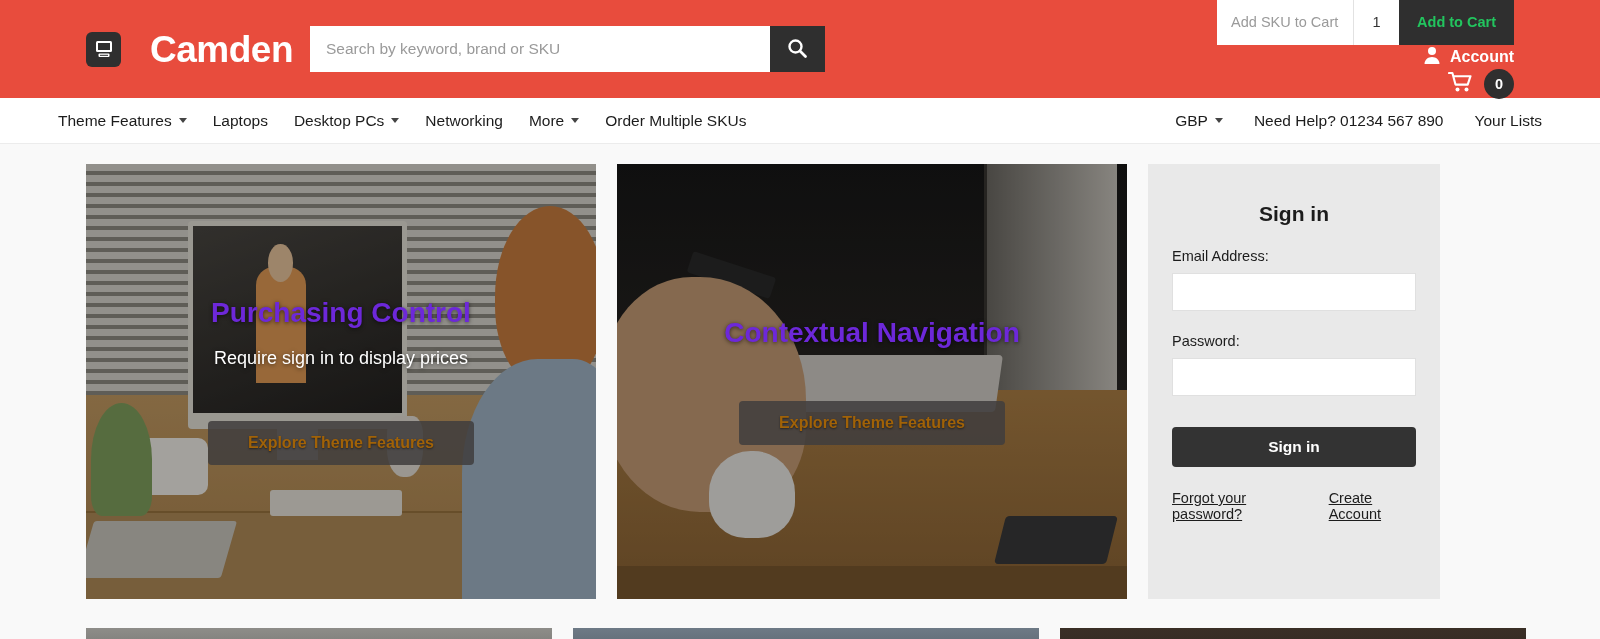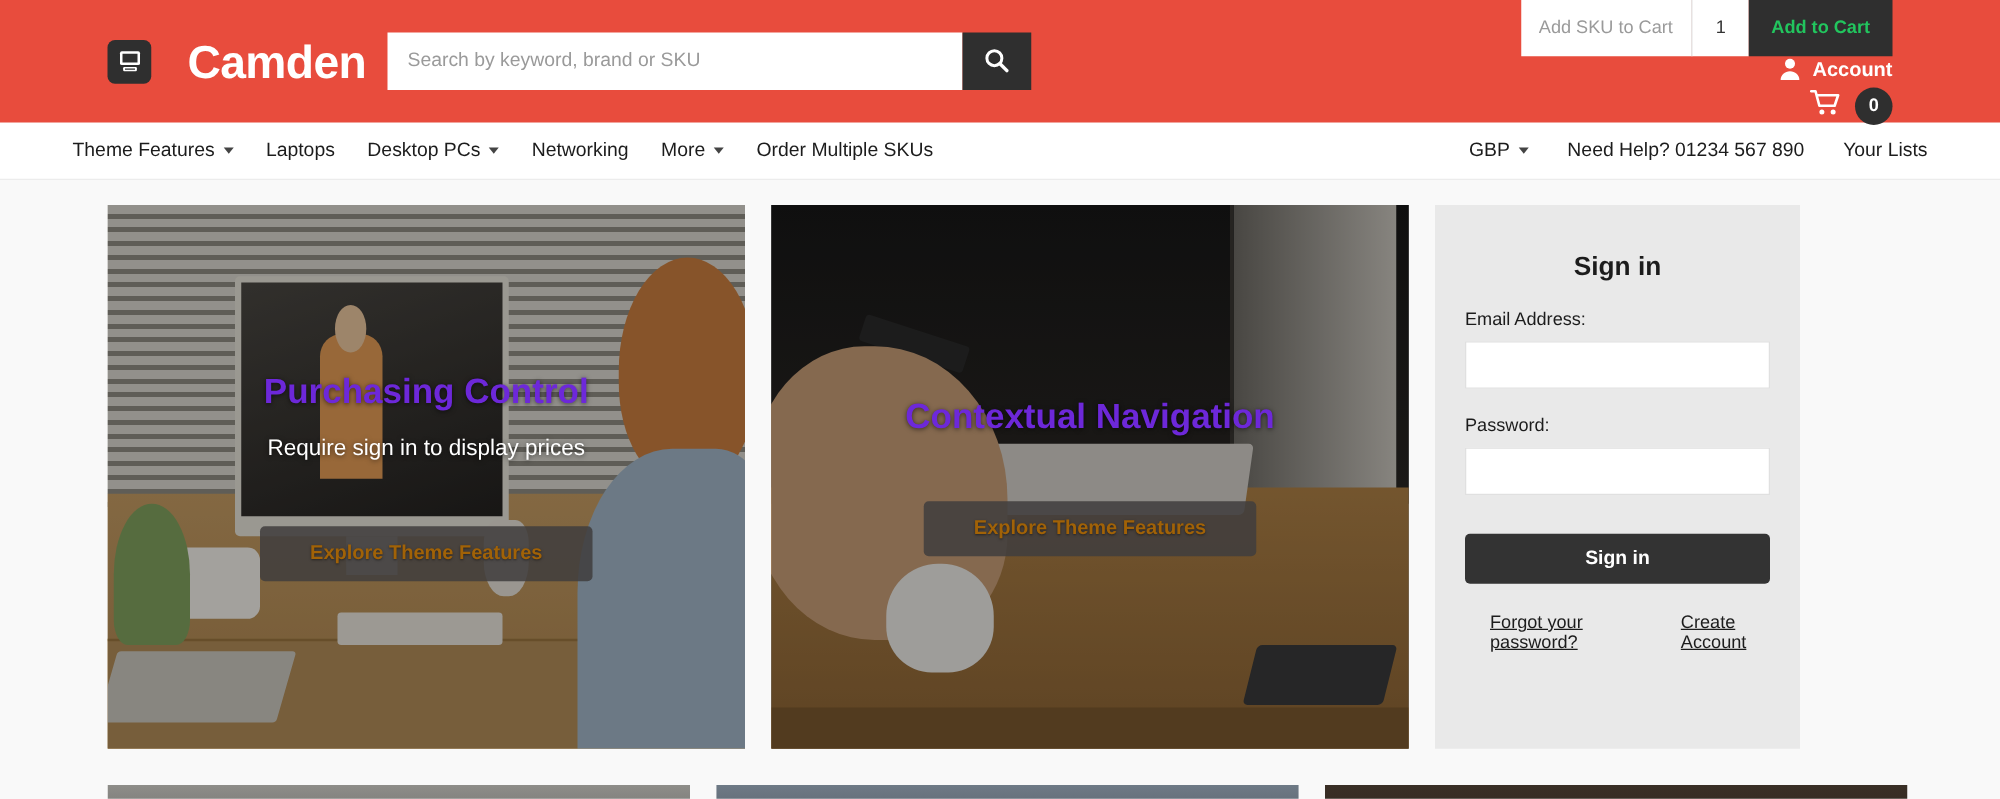"Forgot your password?" .signin-links a { margin-left: 20px -> none }
